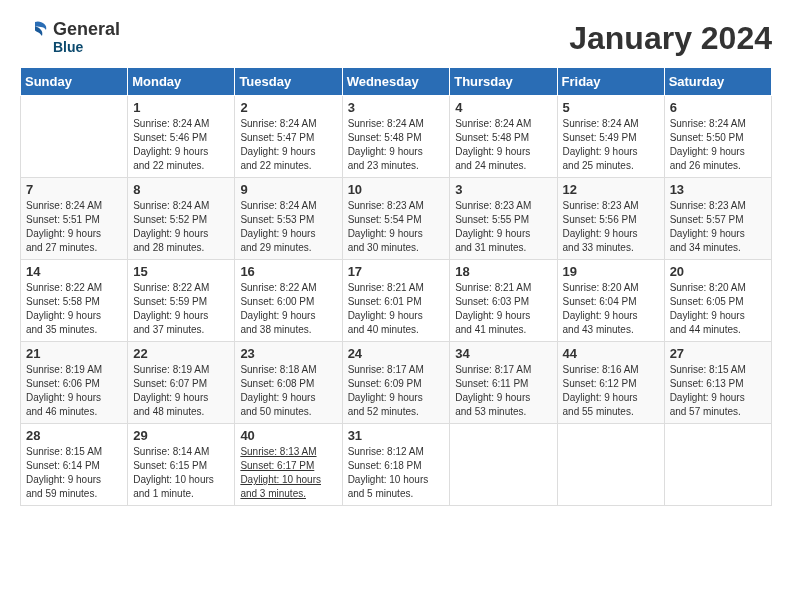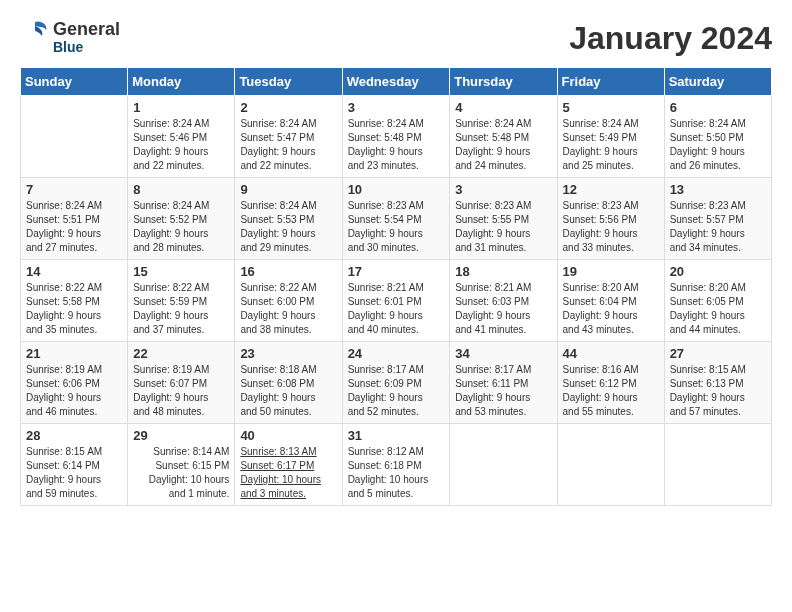"Sunrise: 8:14 AM" div.day-info { text-align: right -> none }
